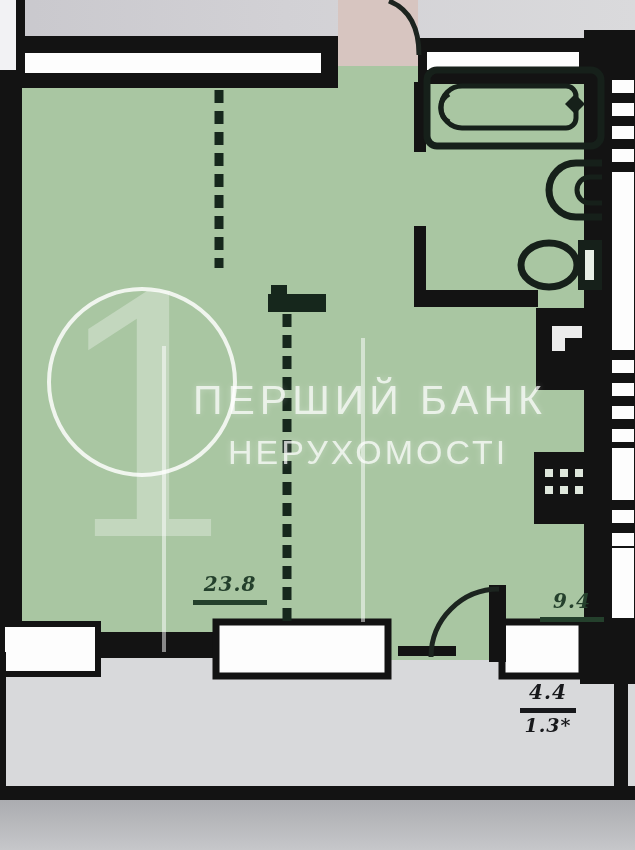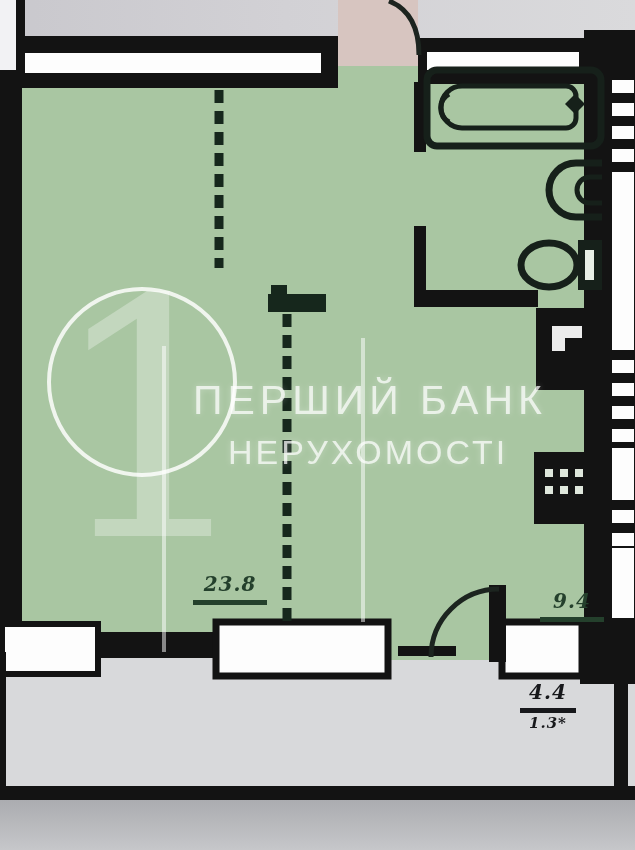"1.3*" div.dim { font-size: 15px -> 19px }
